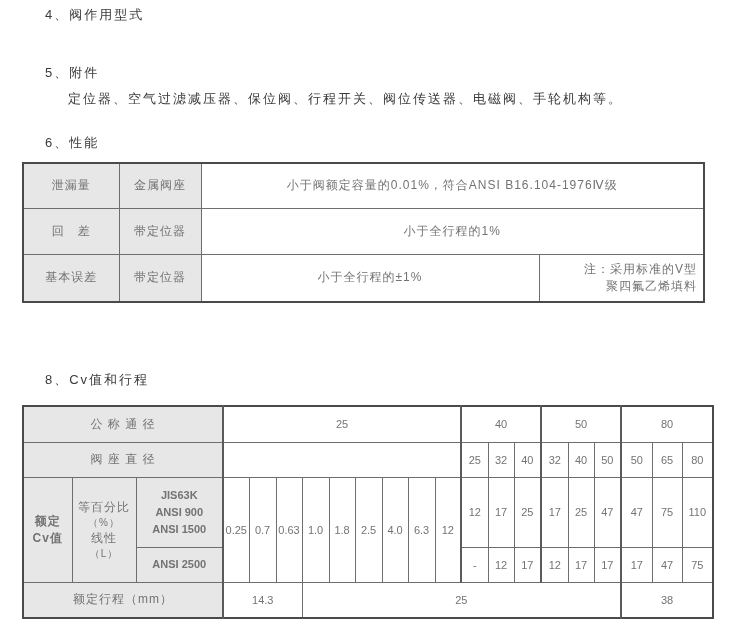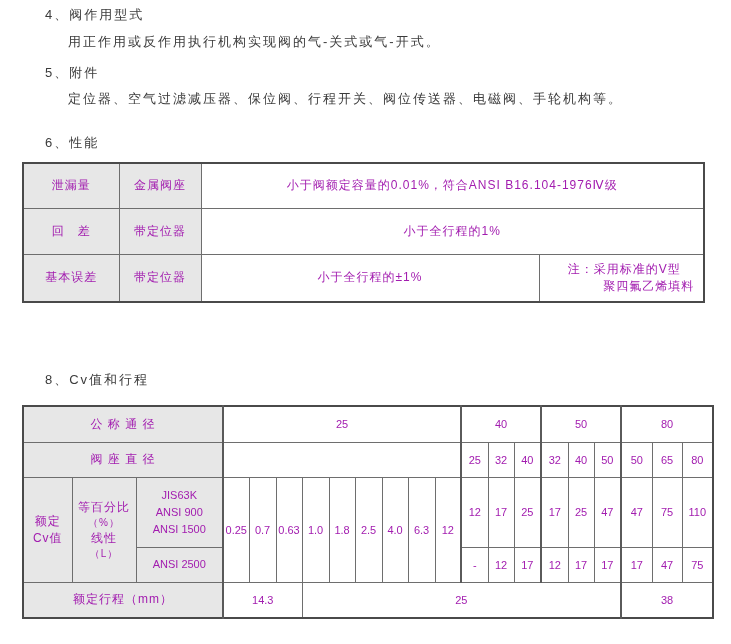"用正作用或反作用执行机构实现阀的气-关式或气-开式。" div.sec-body { html: <div>用正作用或反作用执行机构实现阀的气-关式或气-开式。</div> -> none }
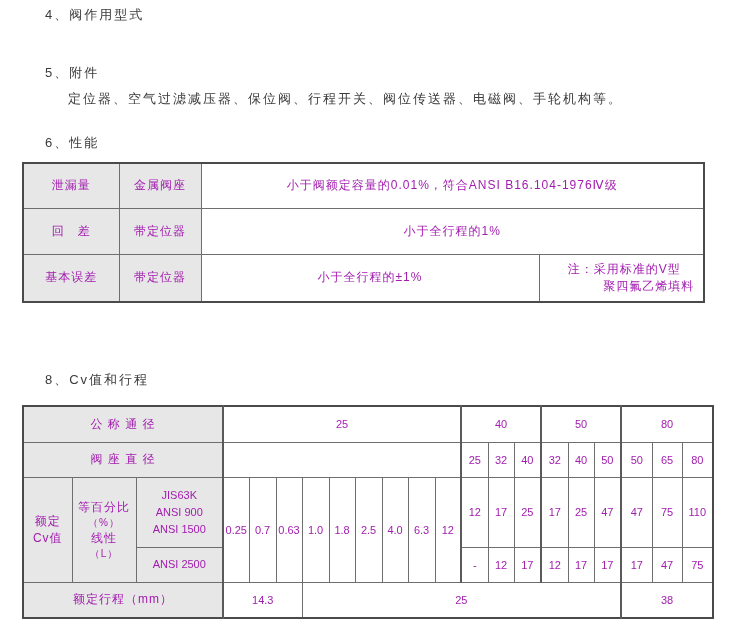"泄漏量" table { color: #a21caf -> #737373 }
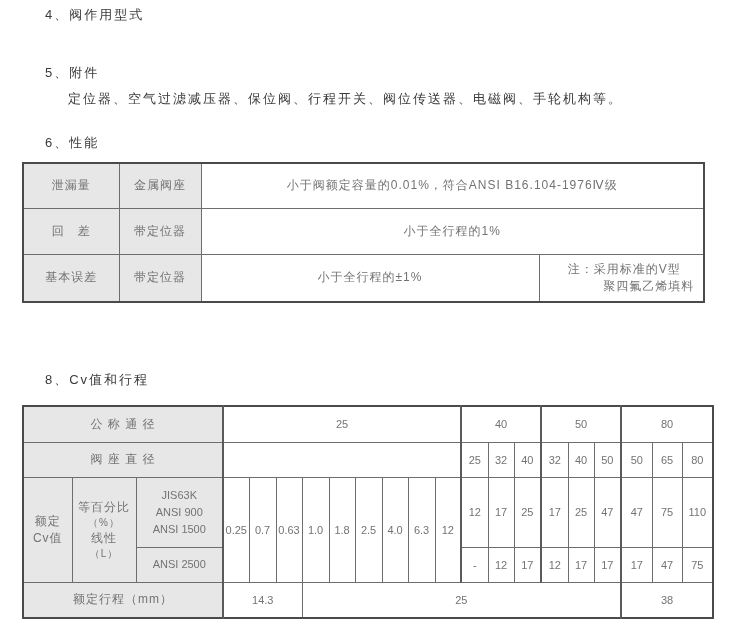"注：采用标准的V型" table.perf .note-cell { text-align: center -> right }
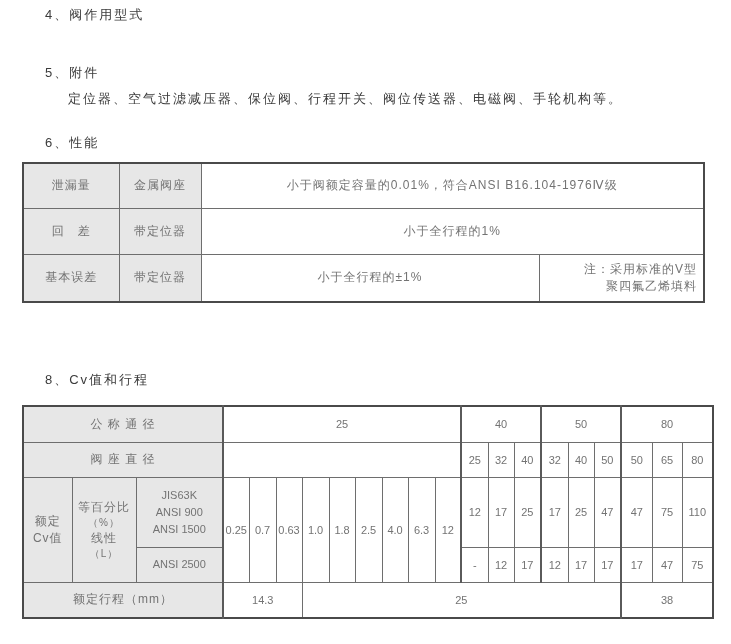"JIS63K" table.cv .ln { font-weight: none -> bold }
